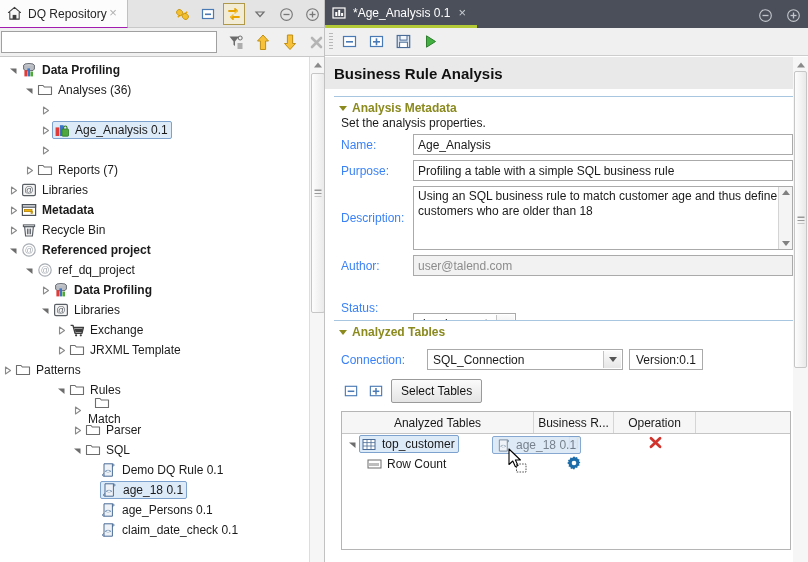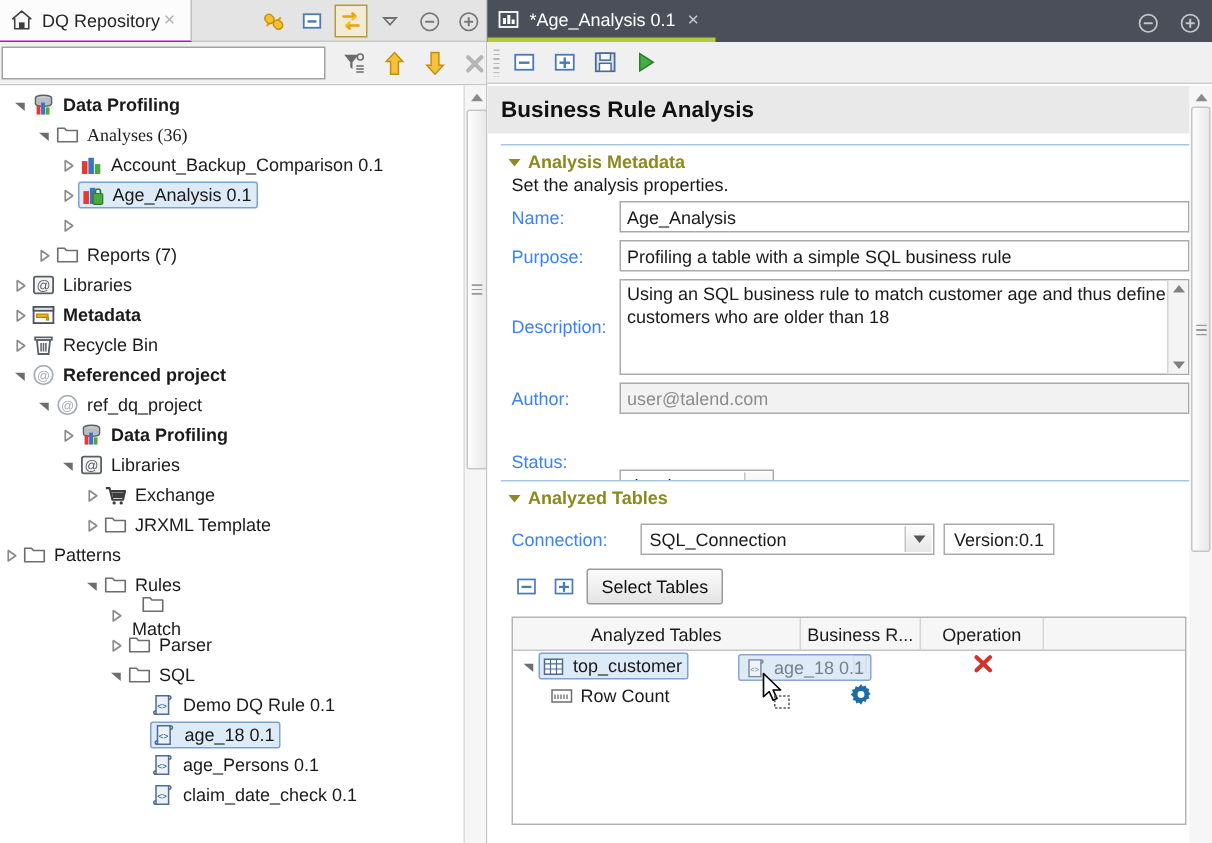"Analyses (36)" span { font-family: Liberation Serif, serif -> none }
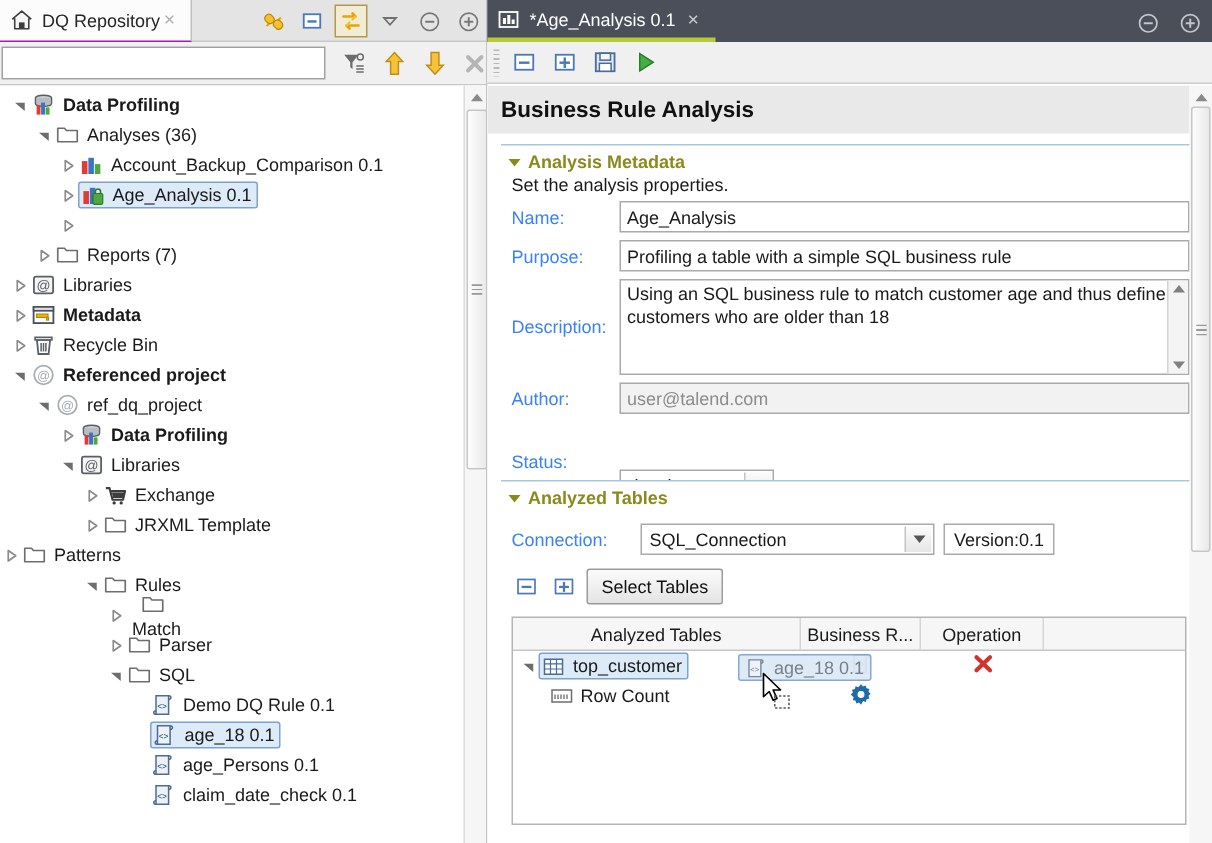"Account_Backup_Comparison 0.1" span { html: <span> <span> <svg> <rect></rect> <rect></rect> <rect></rect> </svg> </span> <span>Account_Backup_Comparison 0.1</span> </span> -> none }
